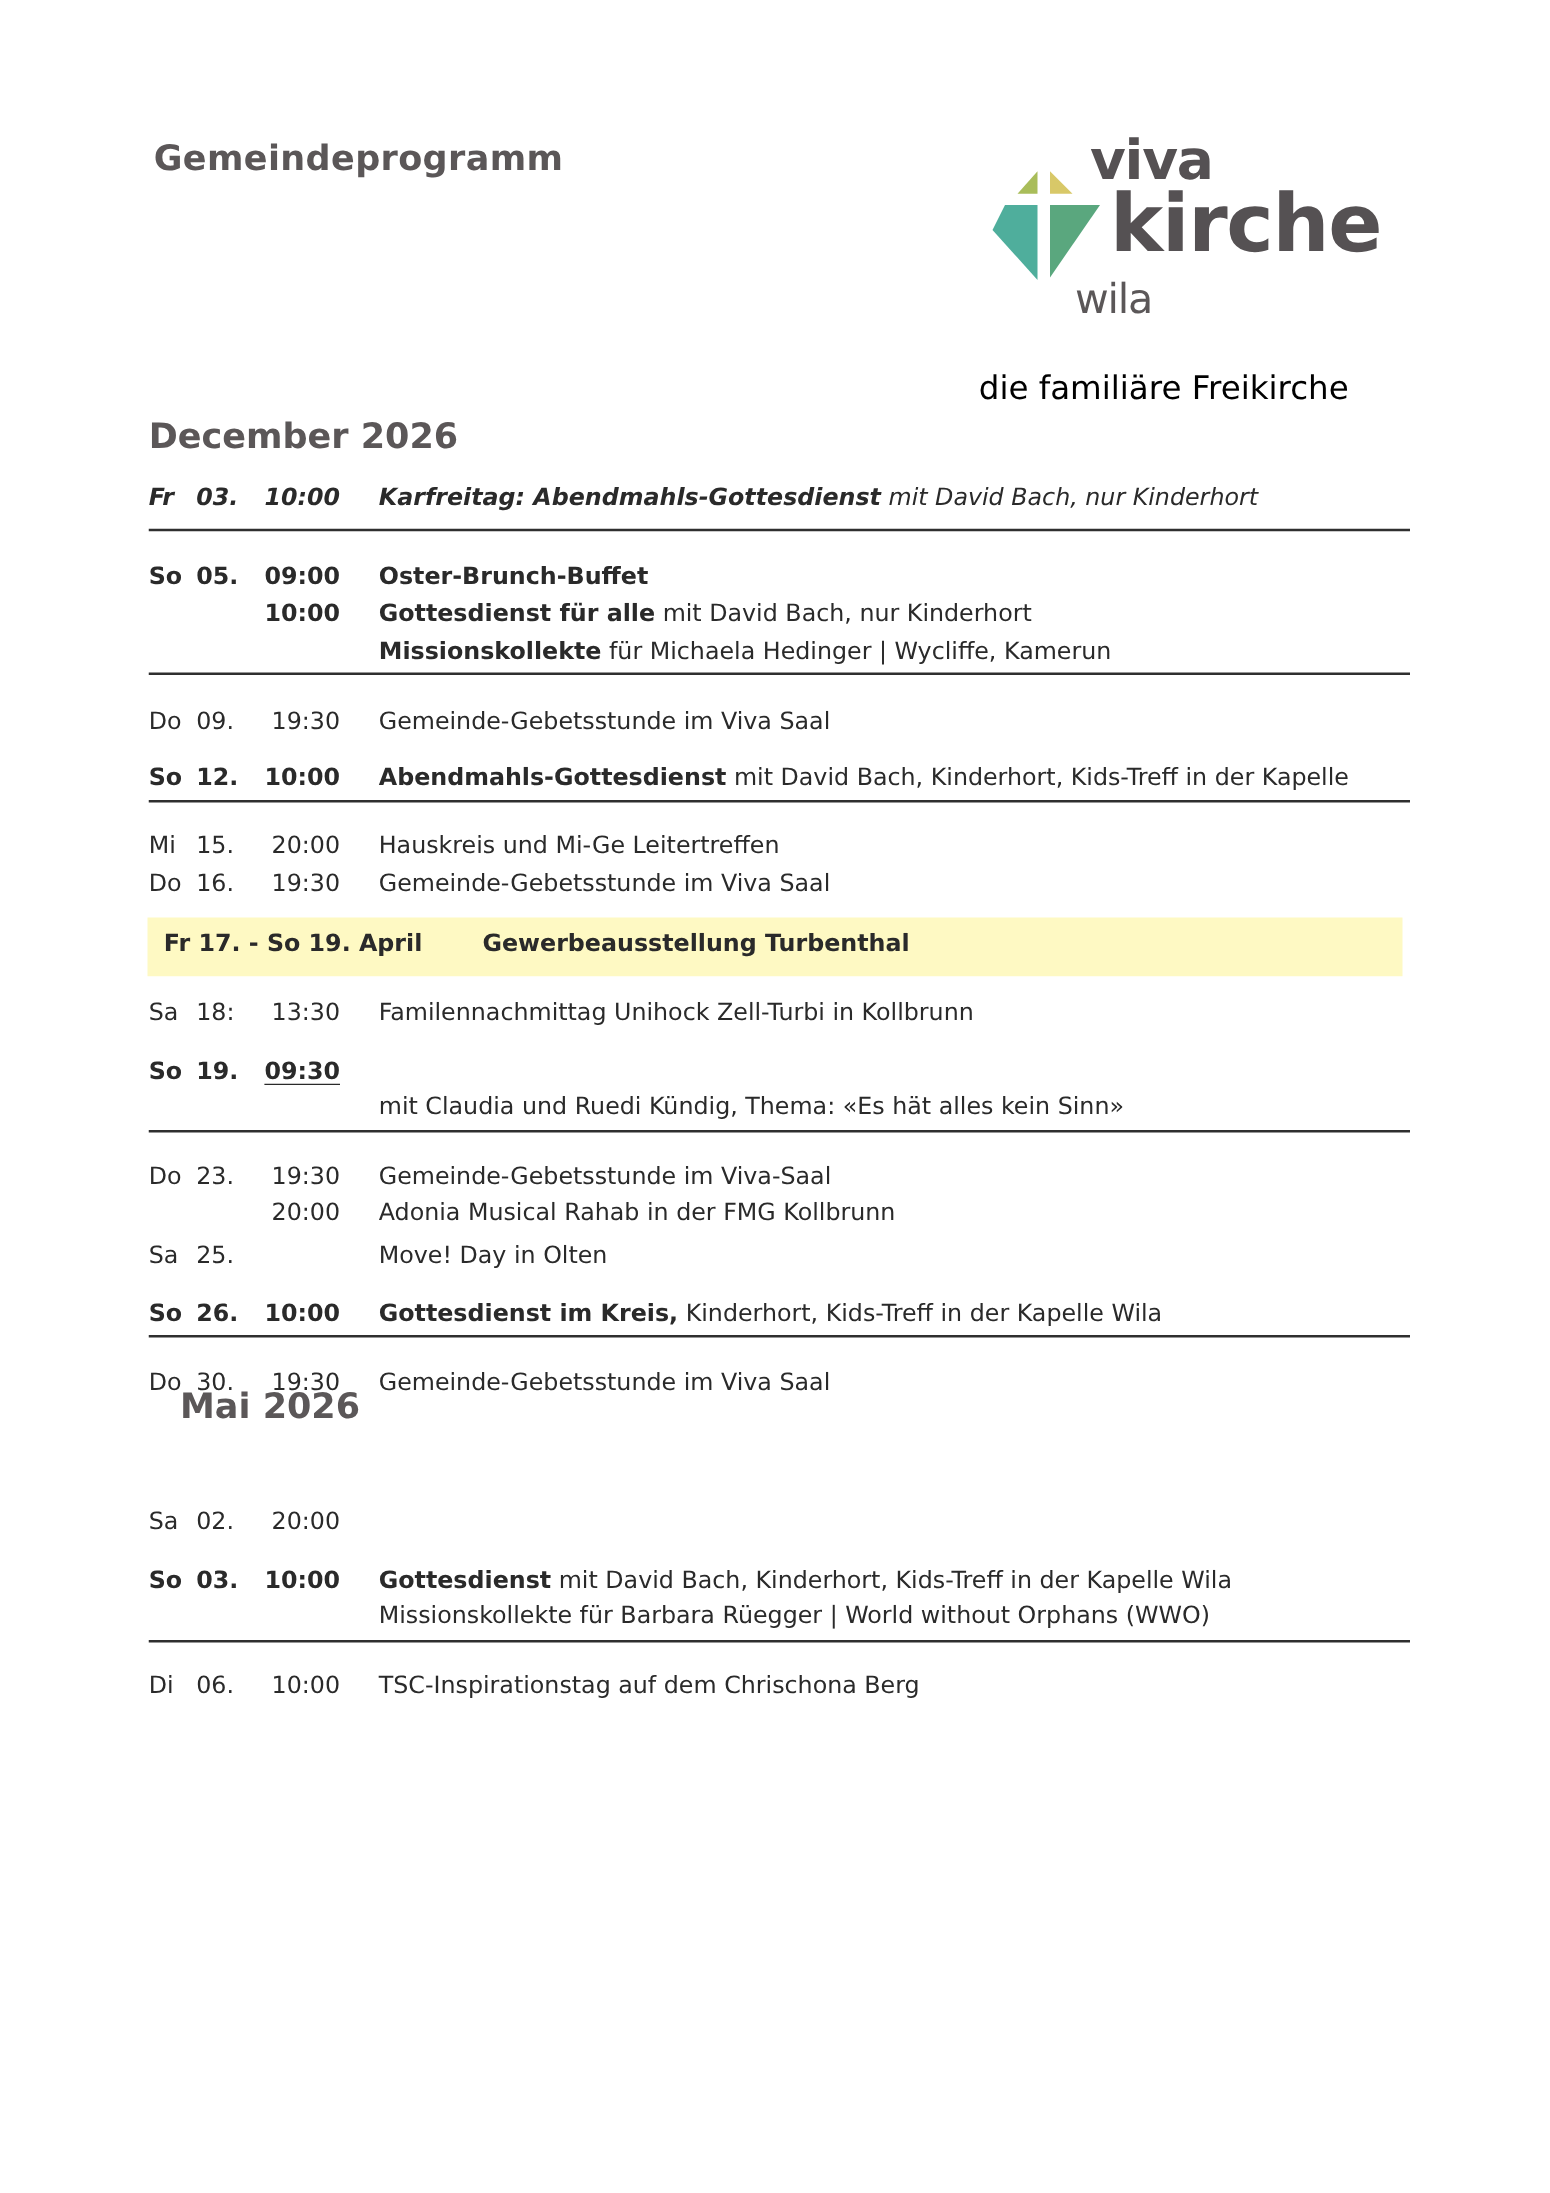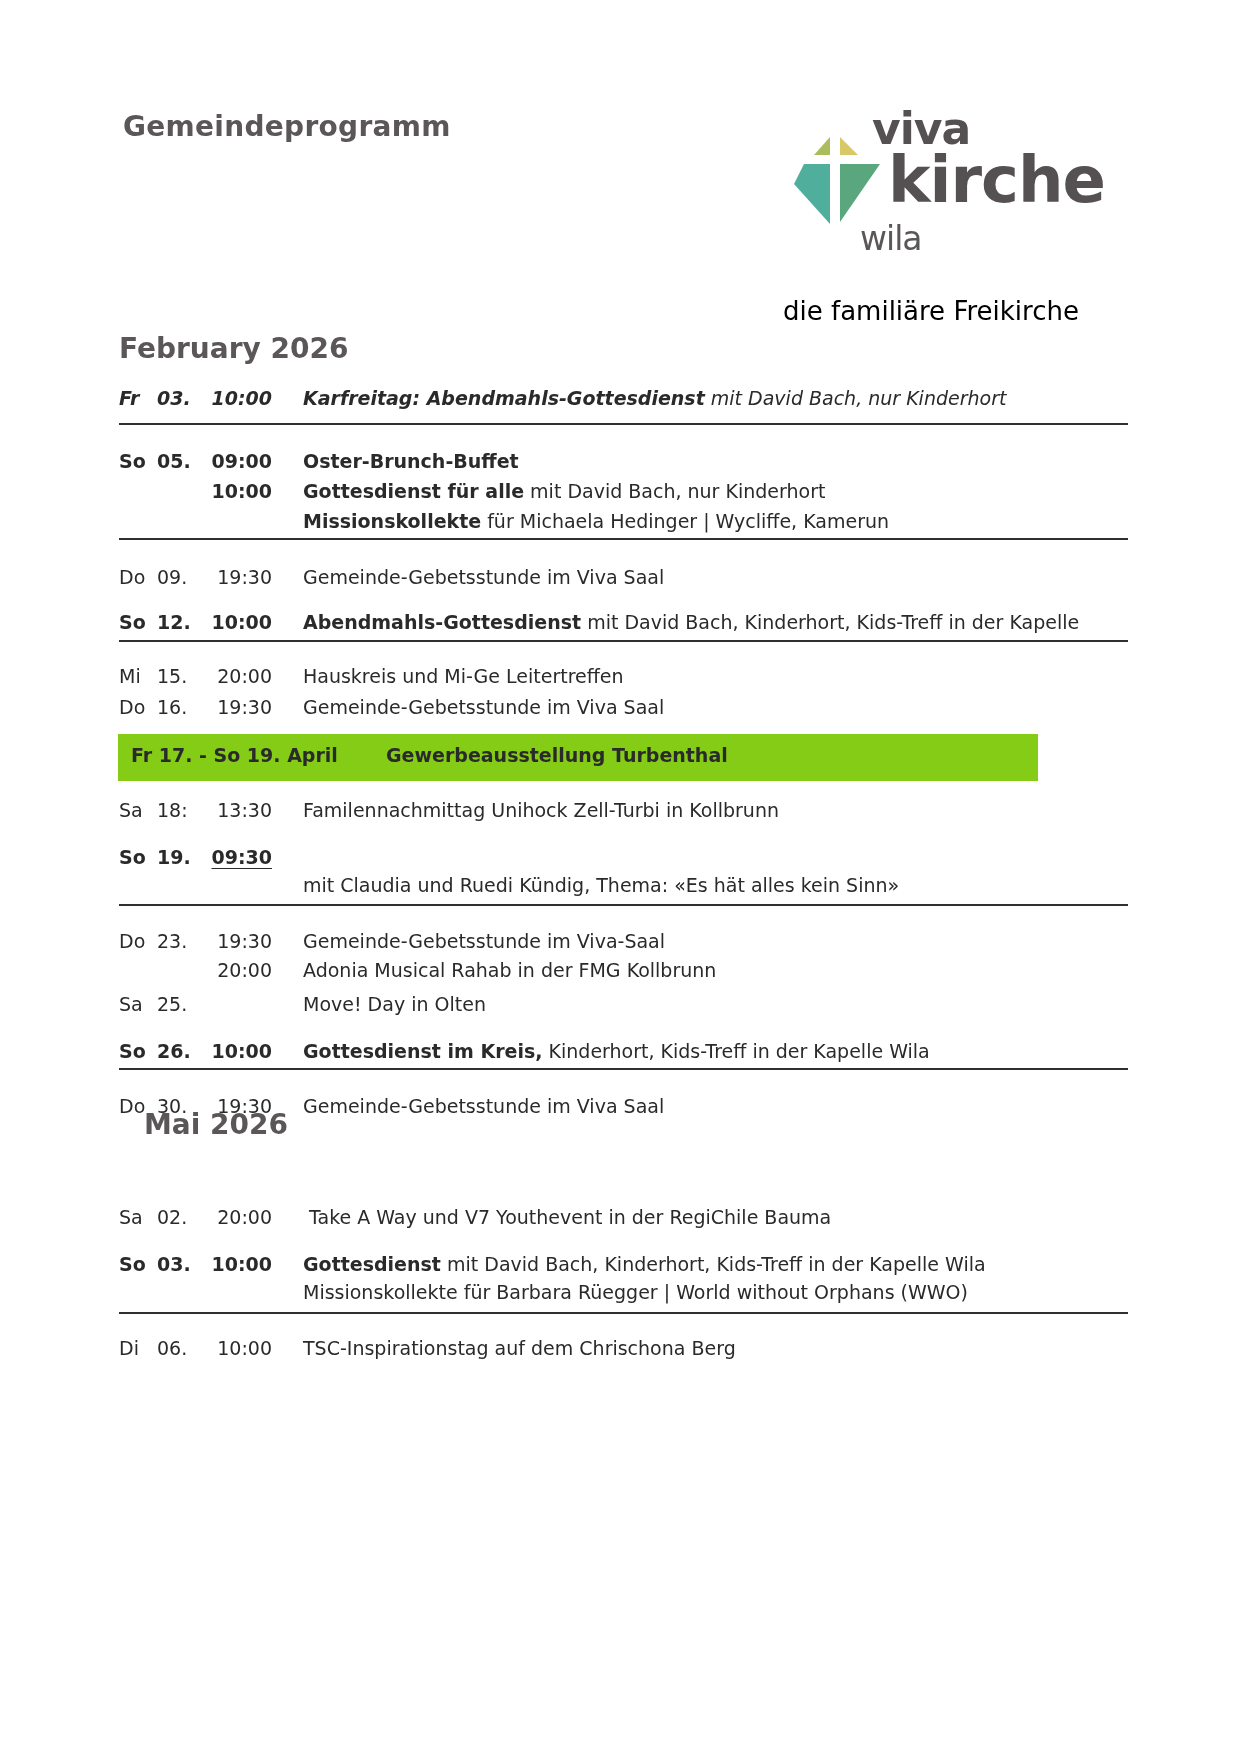"February 2026" div.abs { text: February -> December }
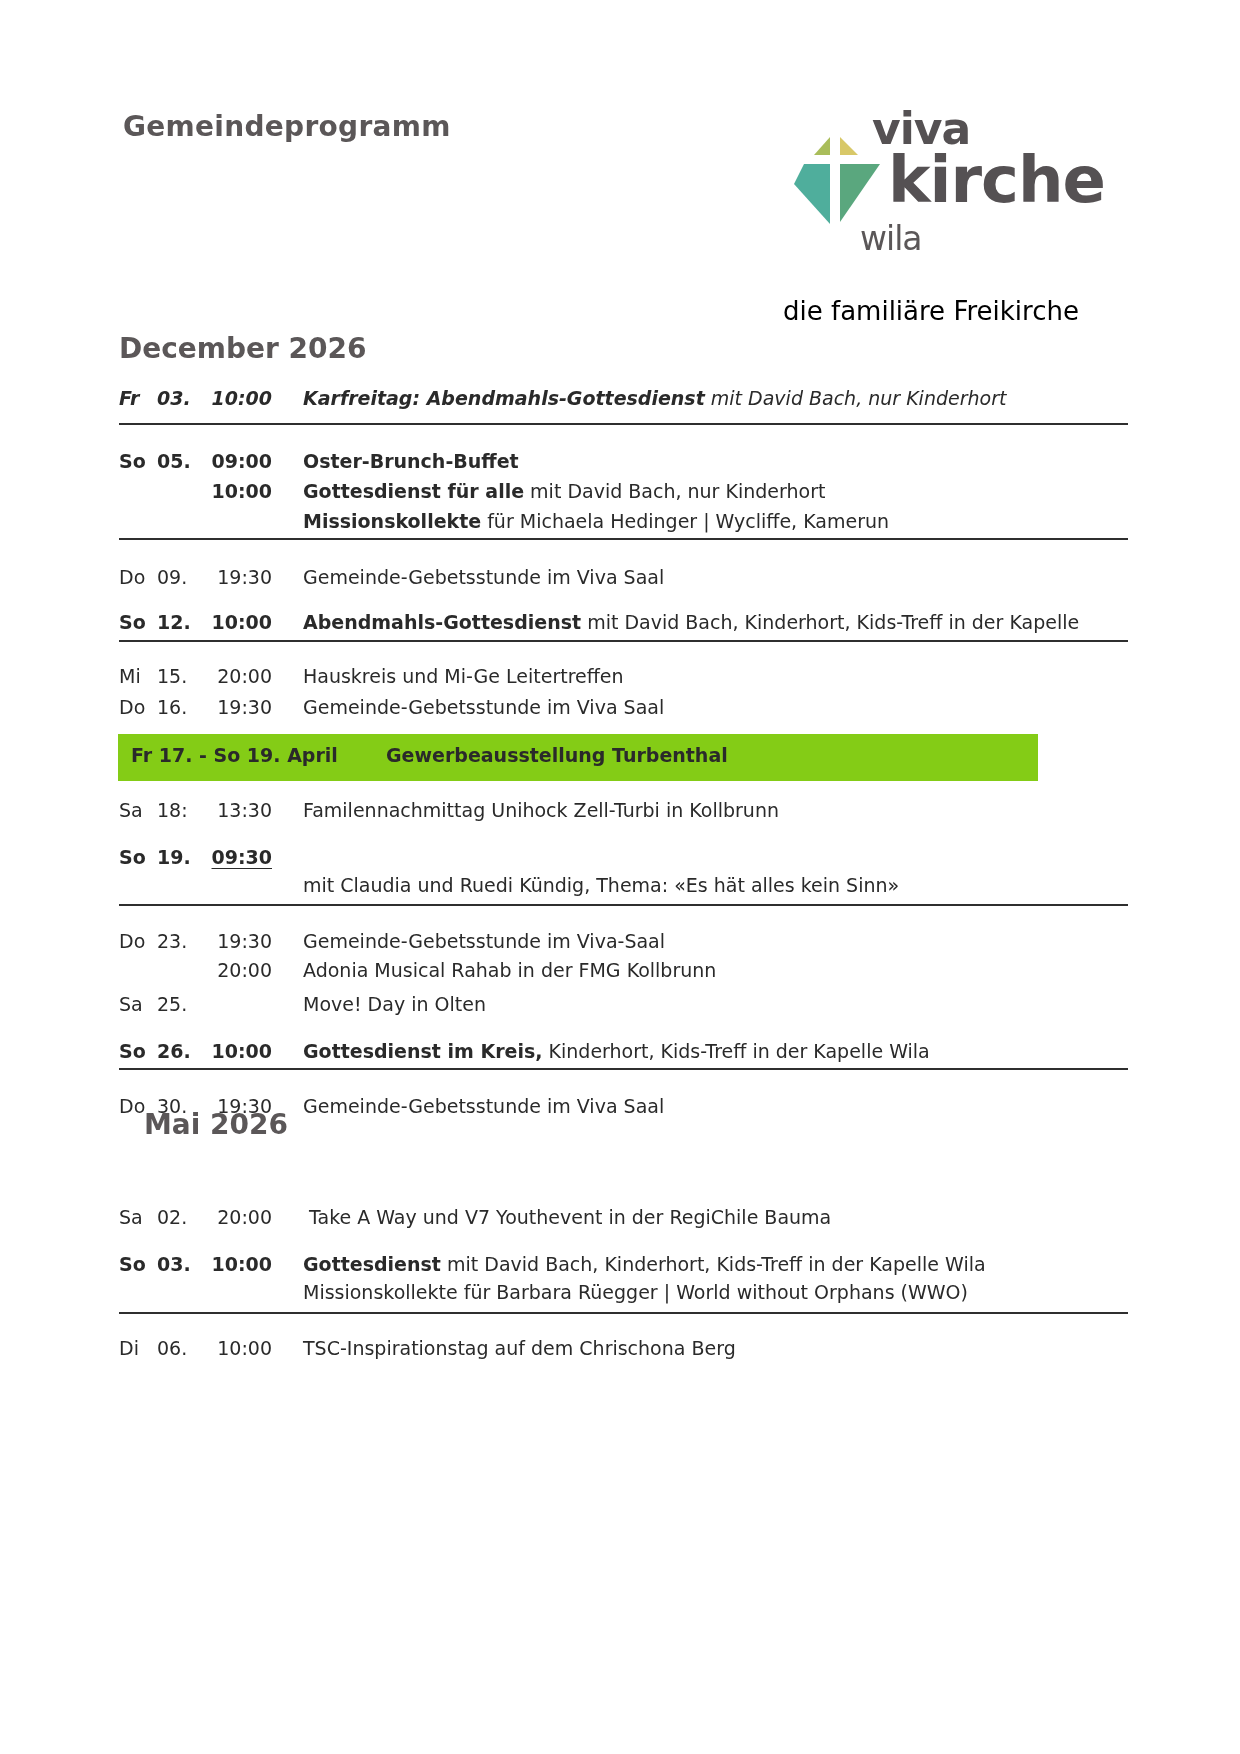"Fr 17. - So 19." .band { background: #84cc16 -> #fef9c3; width: 920px -> 1004px }
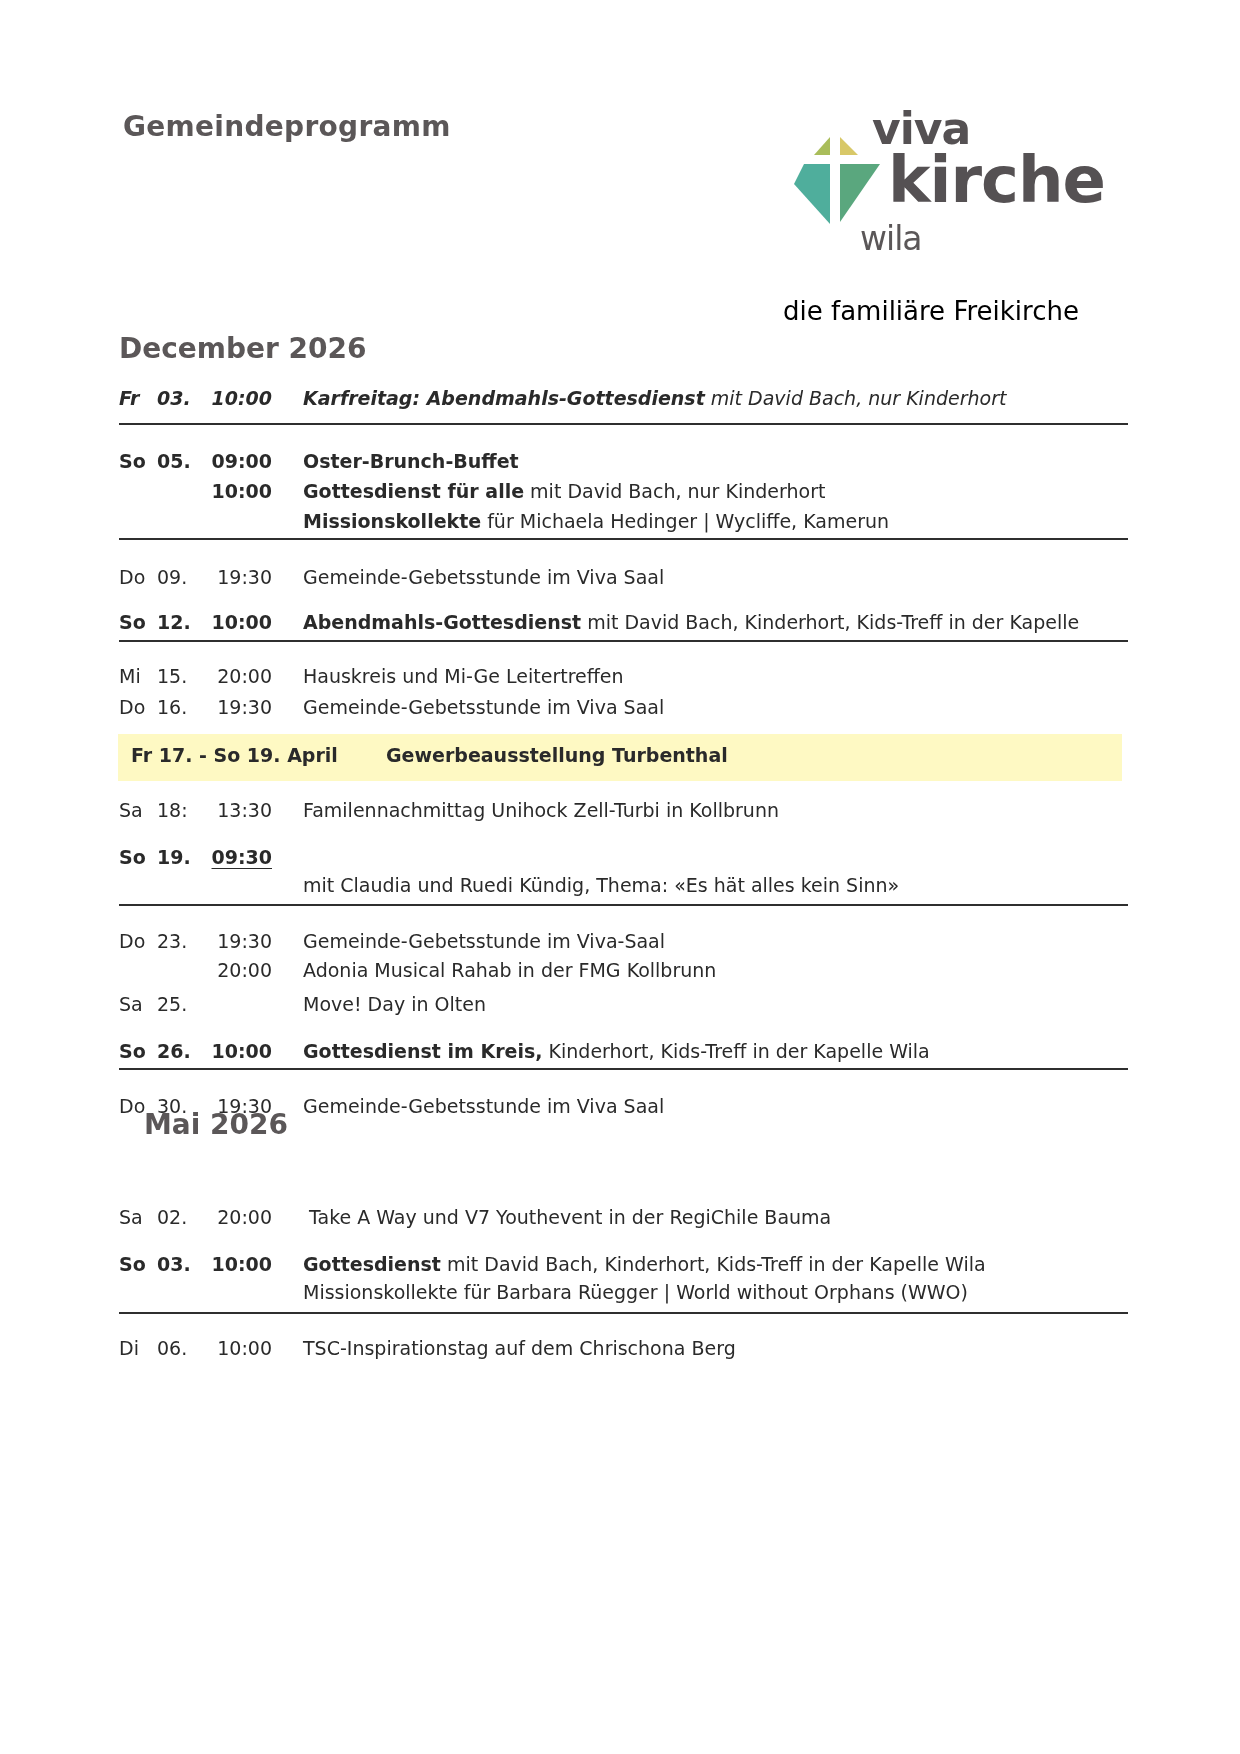"Take A Way und V7" span.desc { html: <span> Take A Way und V7 Youthevent in der RegiChile Bauma</span> -> none }
